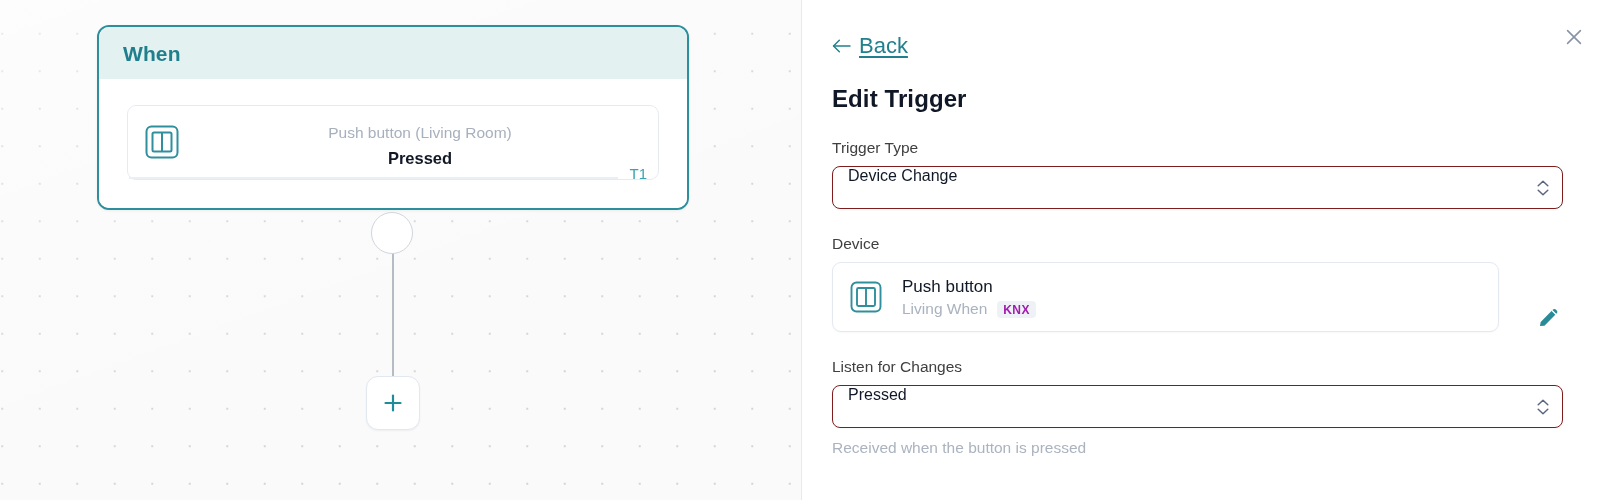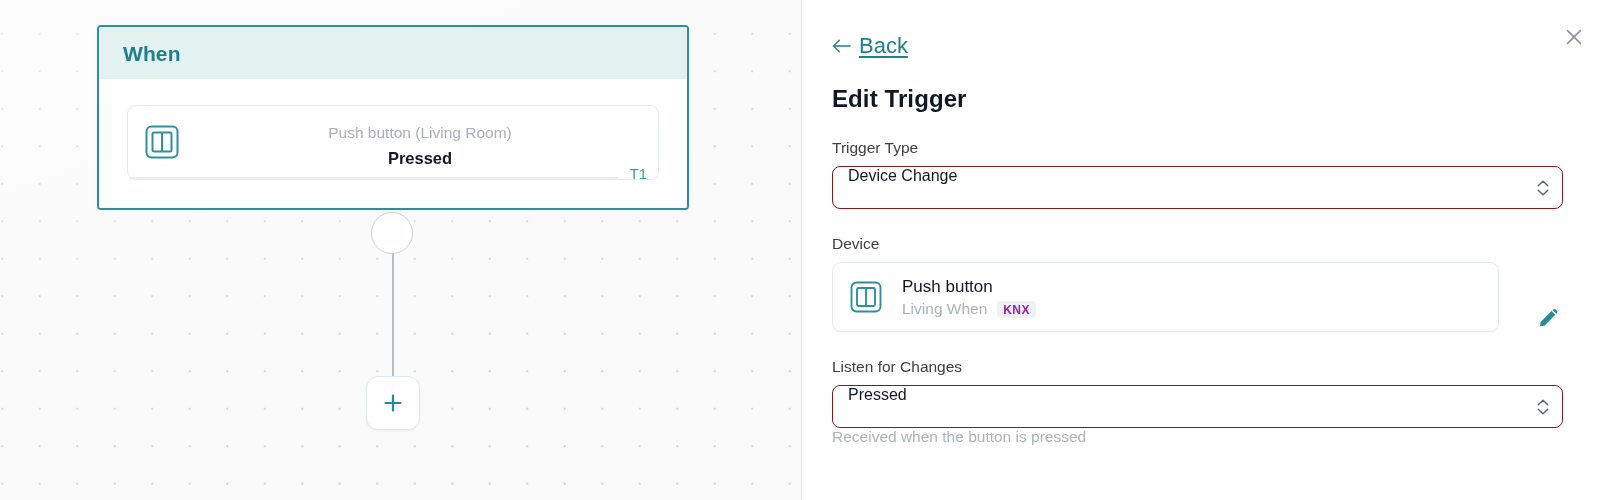"When" .trigger-card { border-radius: 4px -> 12px }
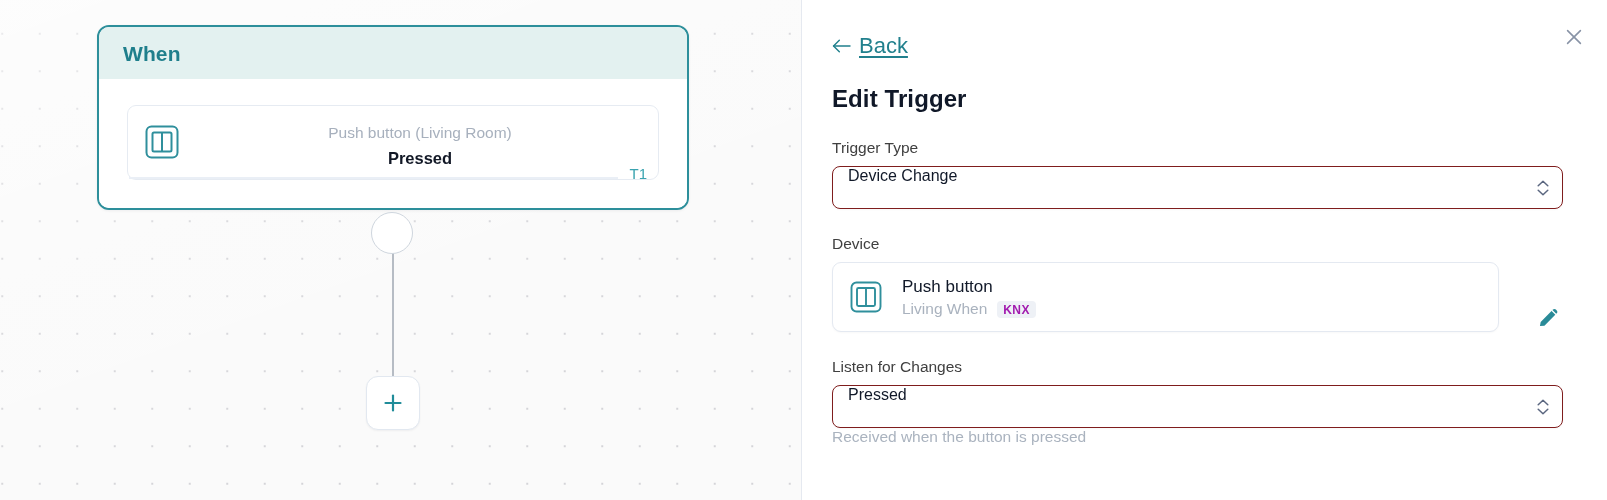"Received when the button is" .help-text { margin-top: none -> 11px }
